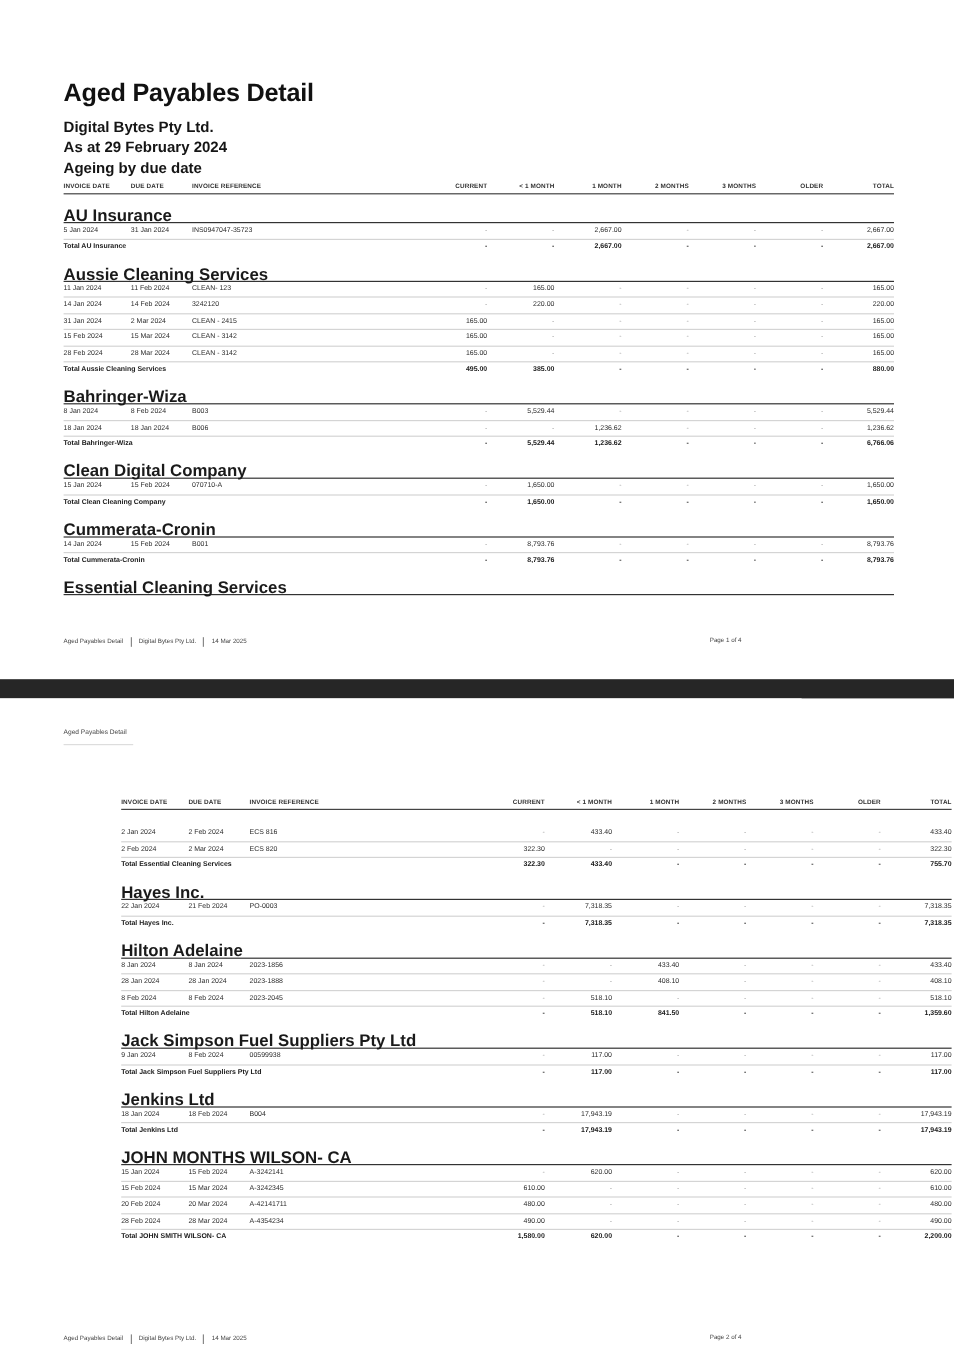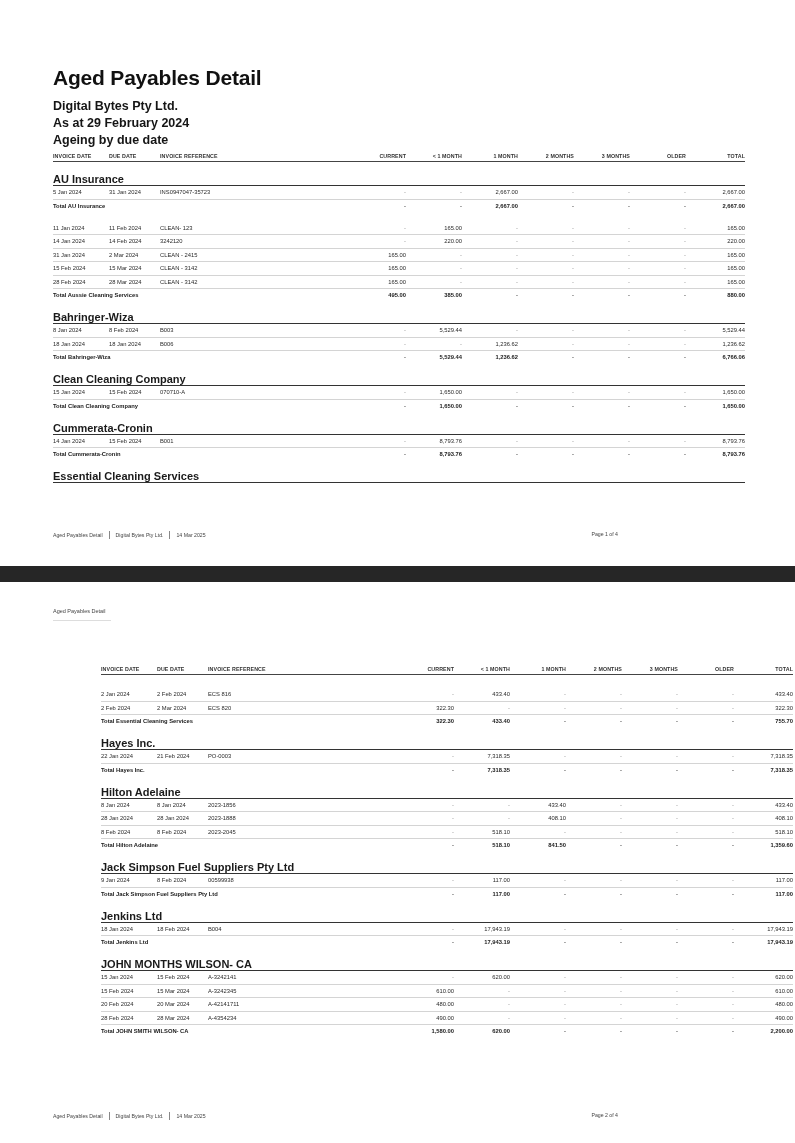"AU Insurance" .vendor-name { font-size: 11px -> 14px }
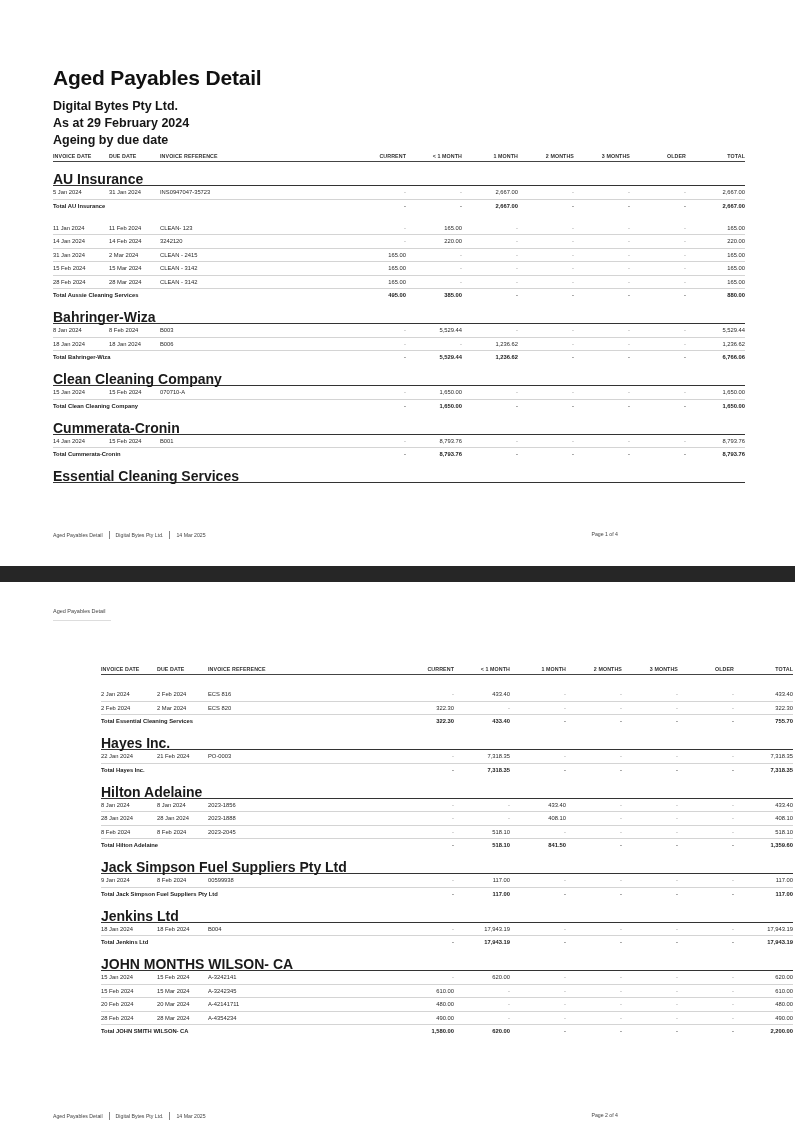"Aussie Cleaning Services" div.vendor-name { html: none -> <div>Aussie Cleaning Services</div> }
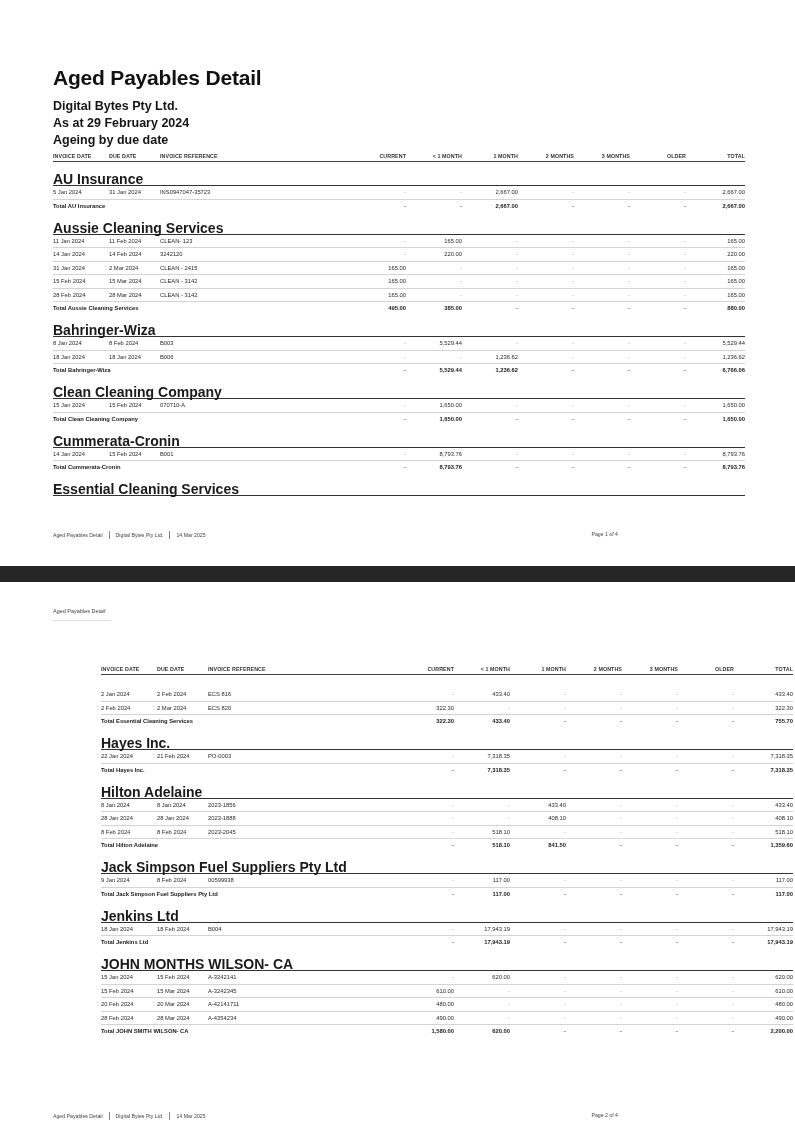"Clean Cleaning Company" div.vendor-name { text: Cleaning -> Digital }
